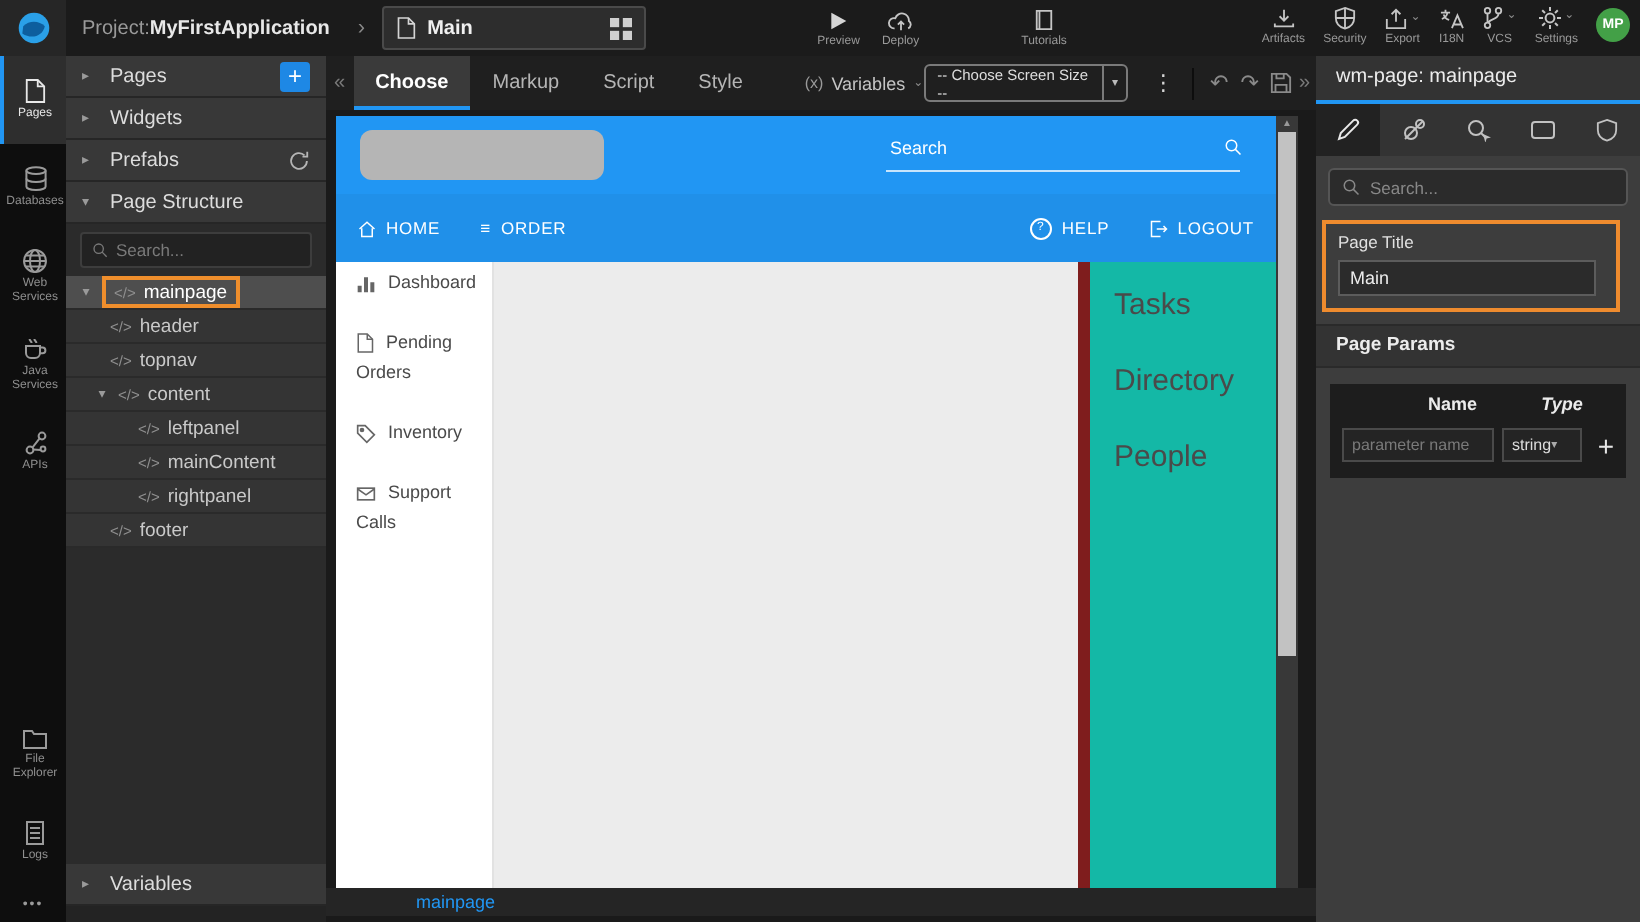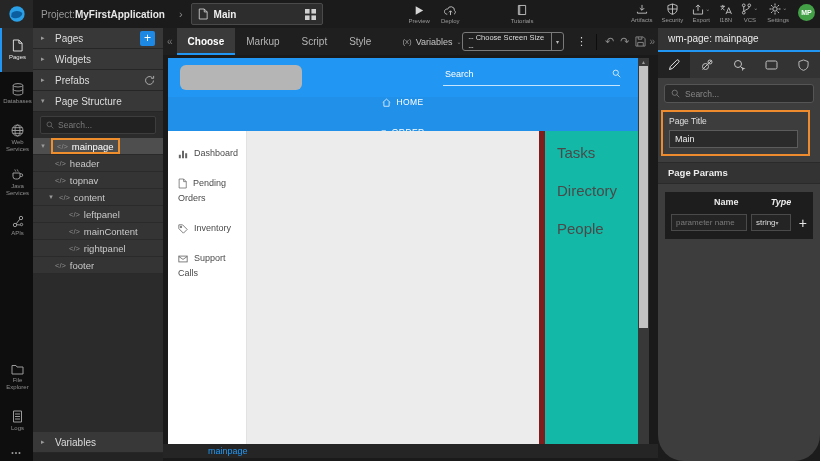"wm-page: mainpage" #rightpanel { border-radius: 26px -> none }
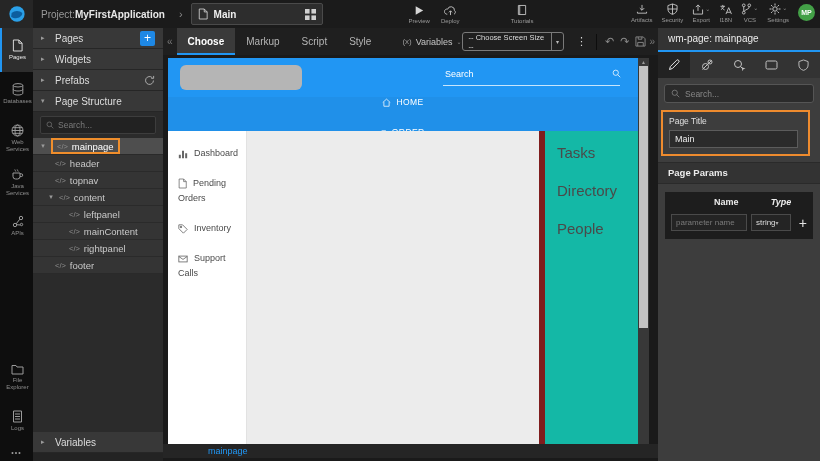"HOME" #page-nav { flex-direction: column -> none }
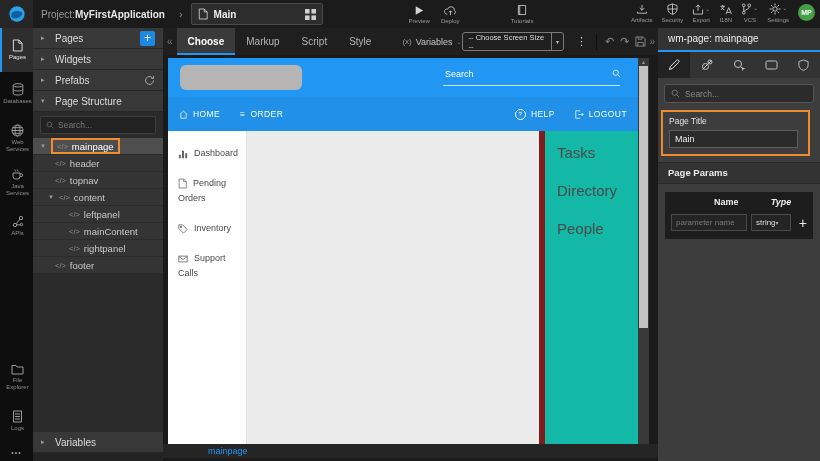"Dashboard" #pg-sidebar { padding-top: 15px -> 3px }
